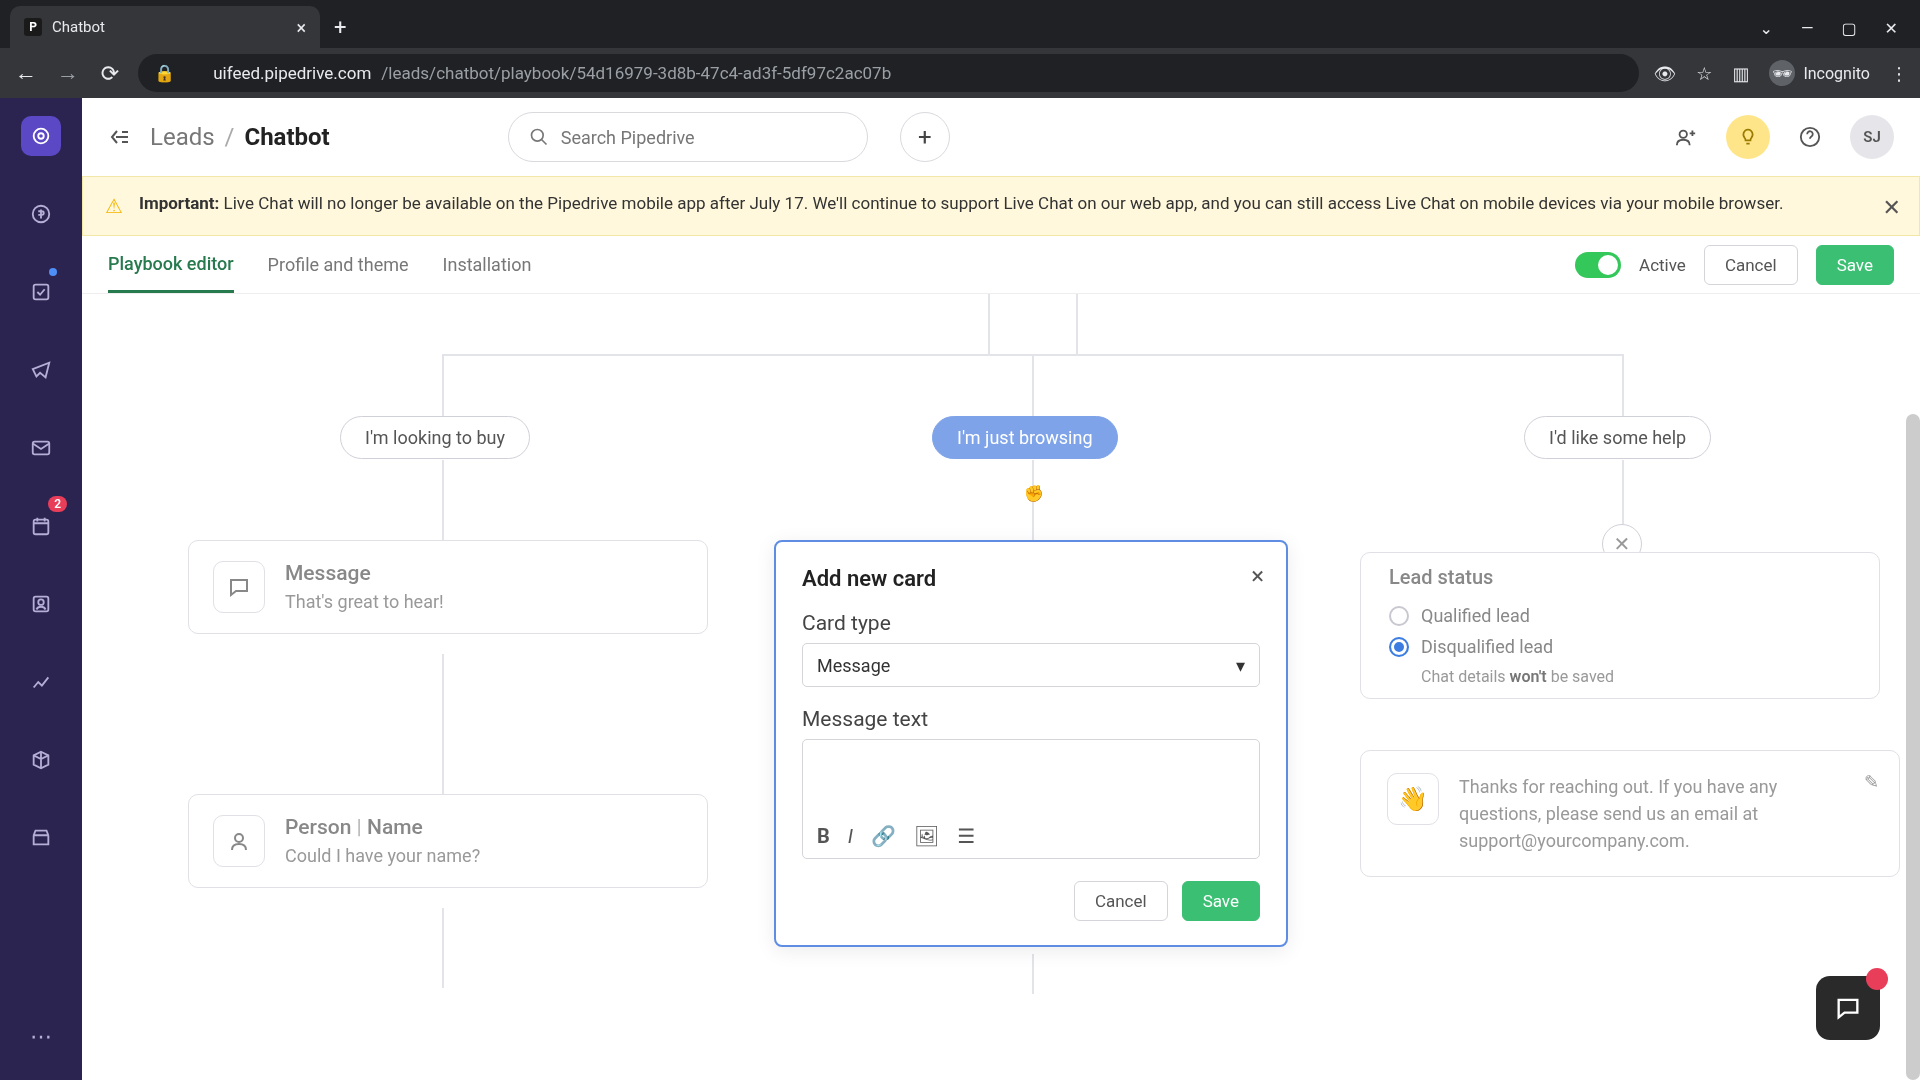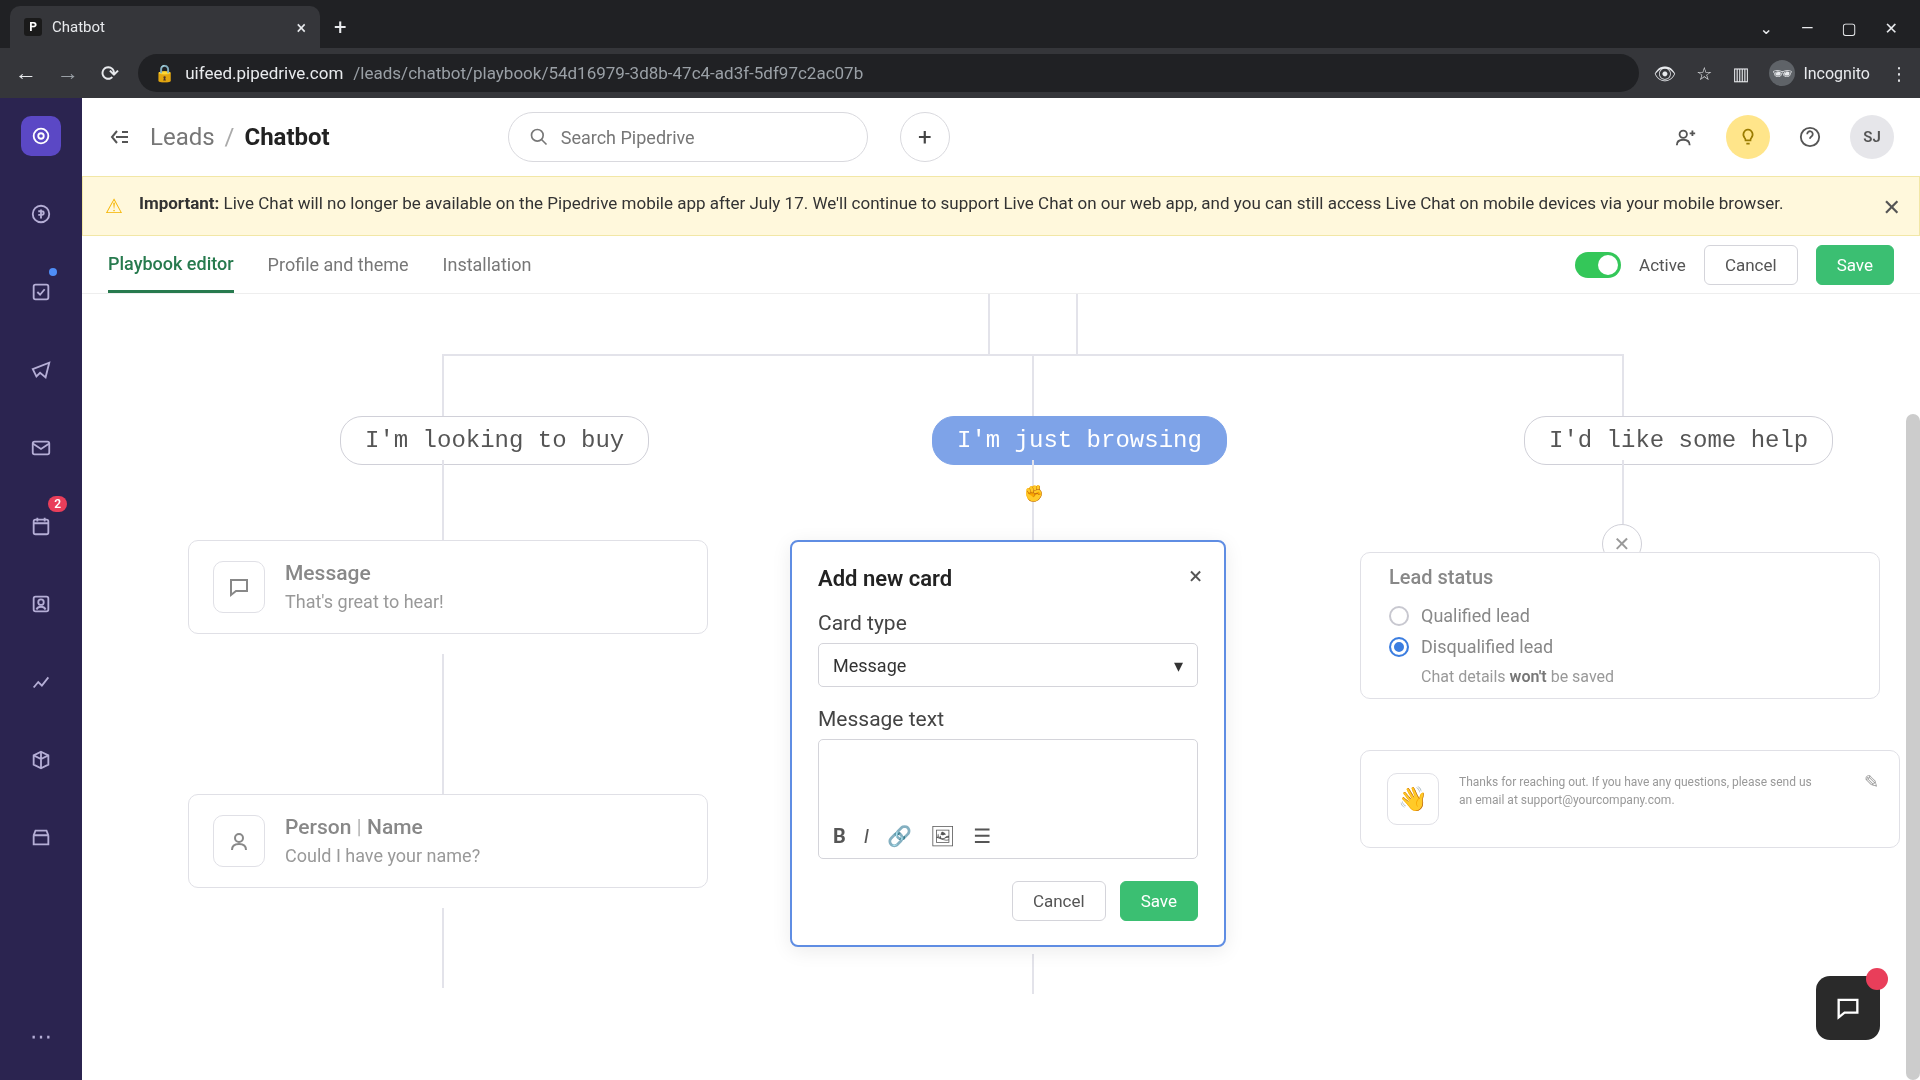"uifeed.pipedrive.com" .url-host { margin-left: none -> 28px }
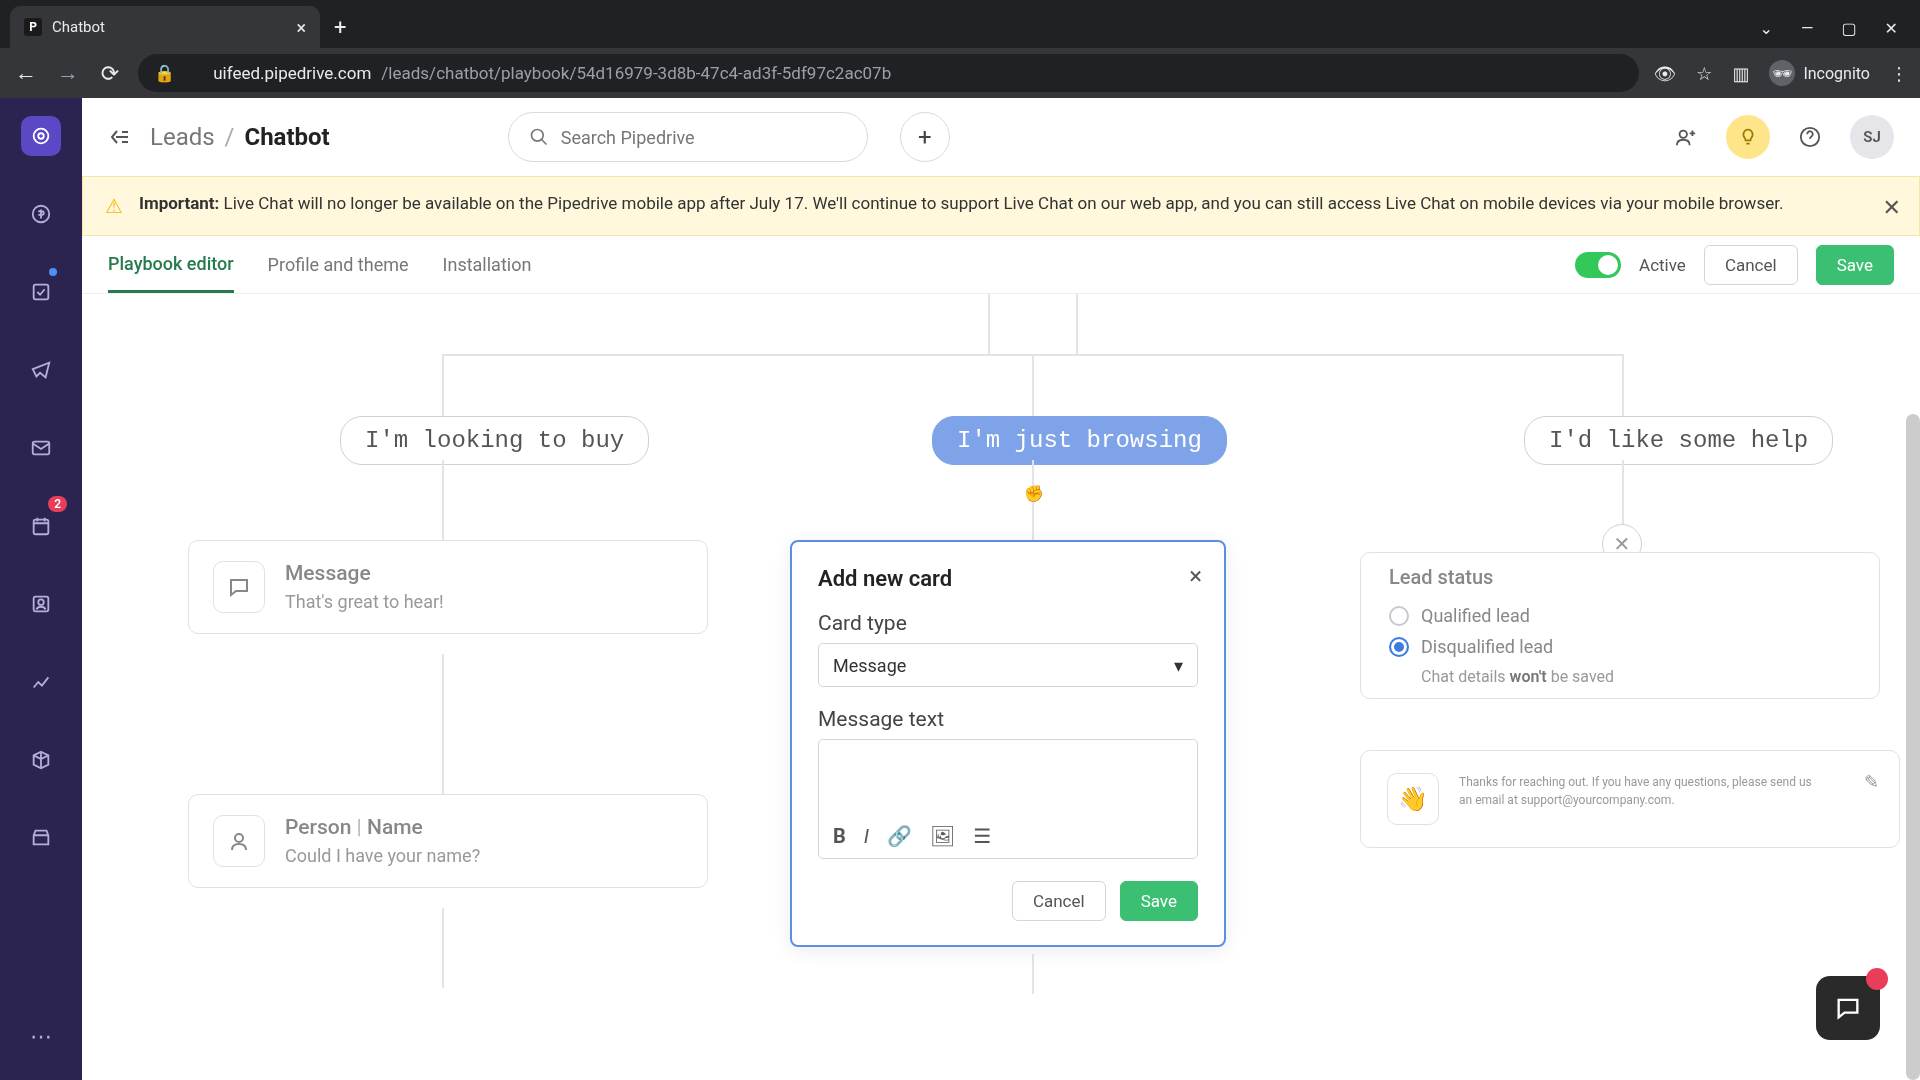"I'm looking to buy" .chip { font-family: Liberation Mono, monospace -> none; font-size: 24px -> 18px }
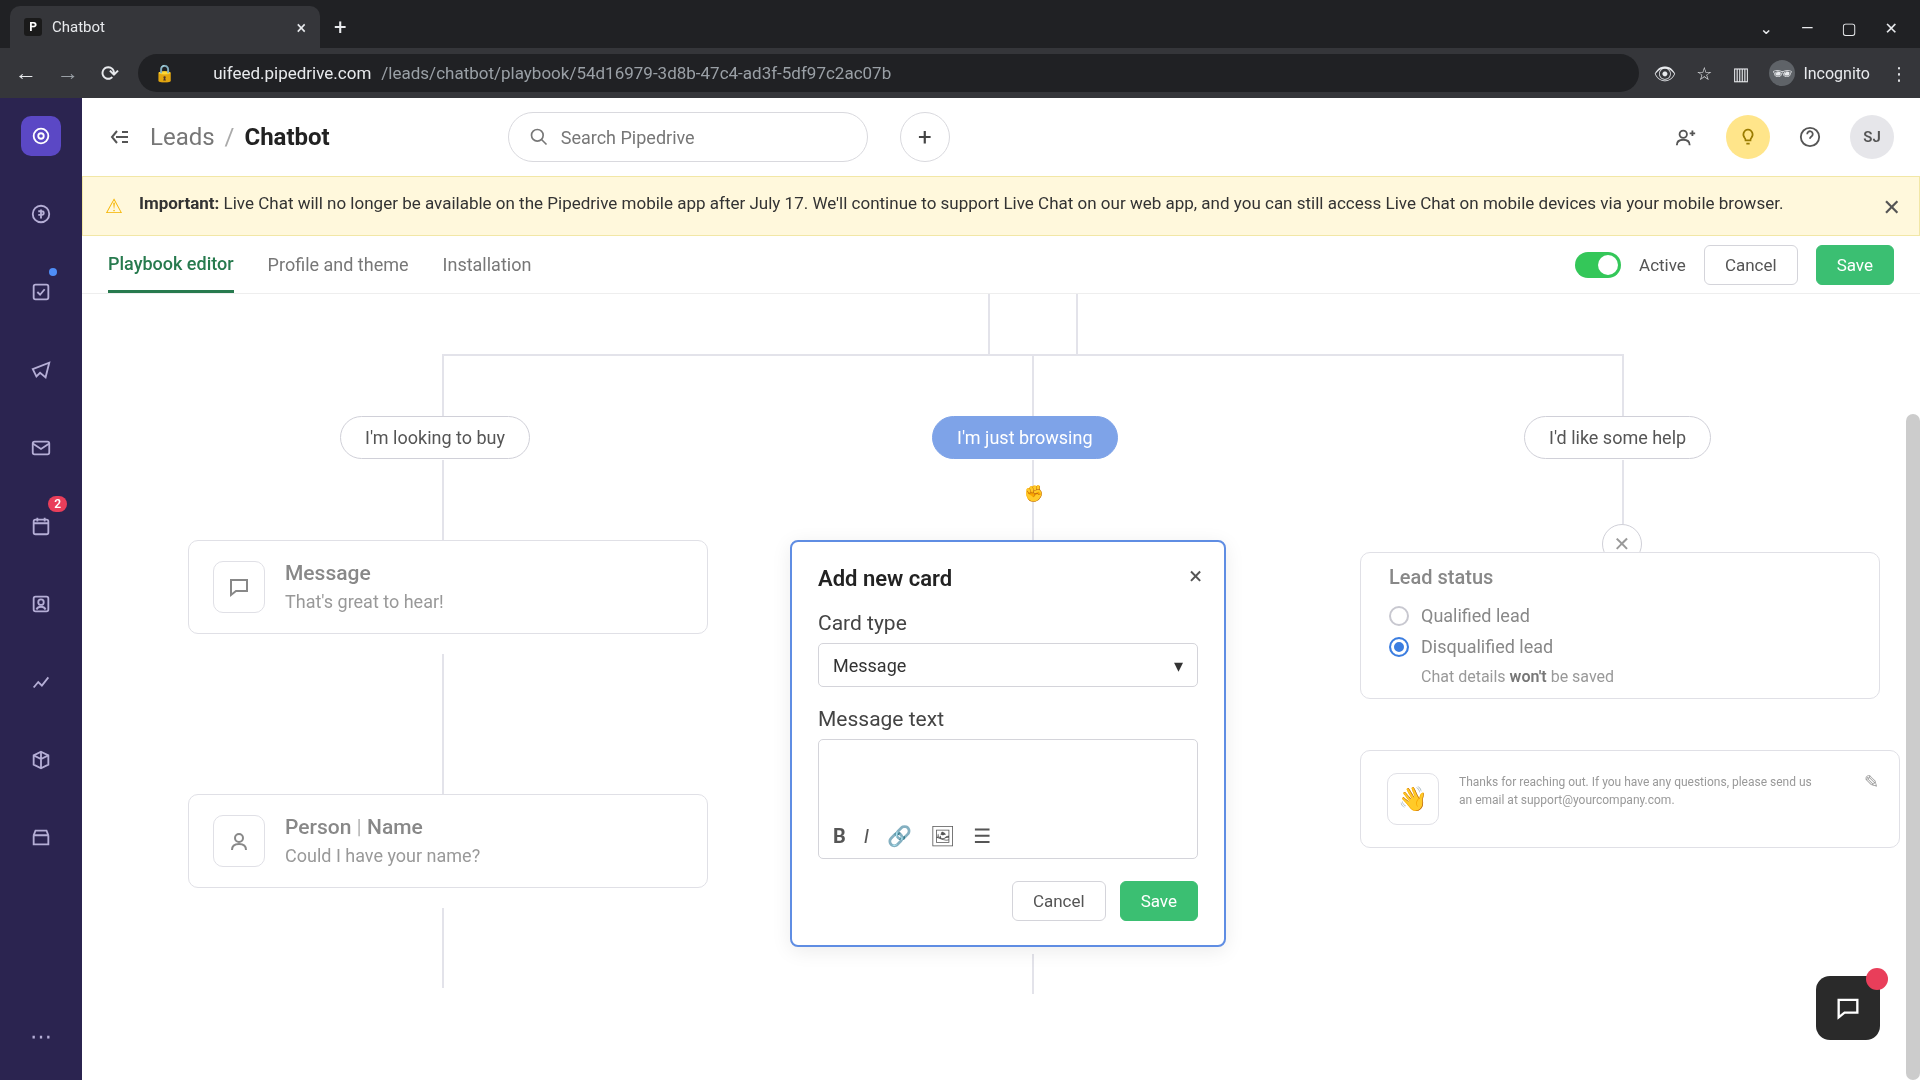"Add new card" div.modal { margin-left: 16px -> none; width: 436px -> 514px }
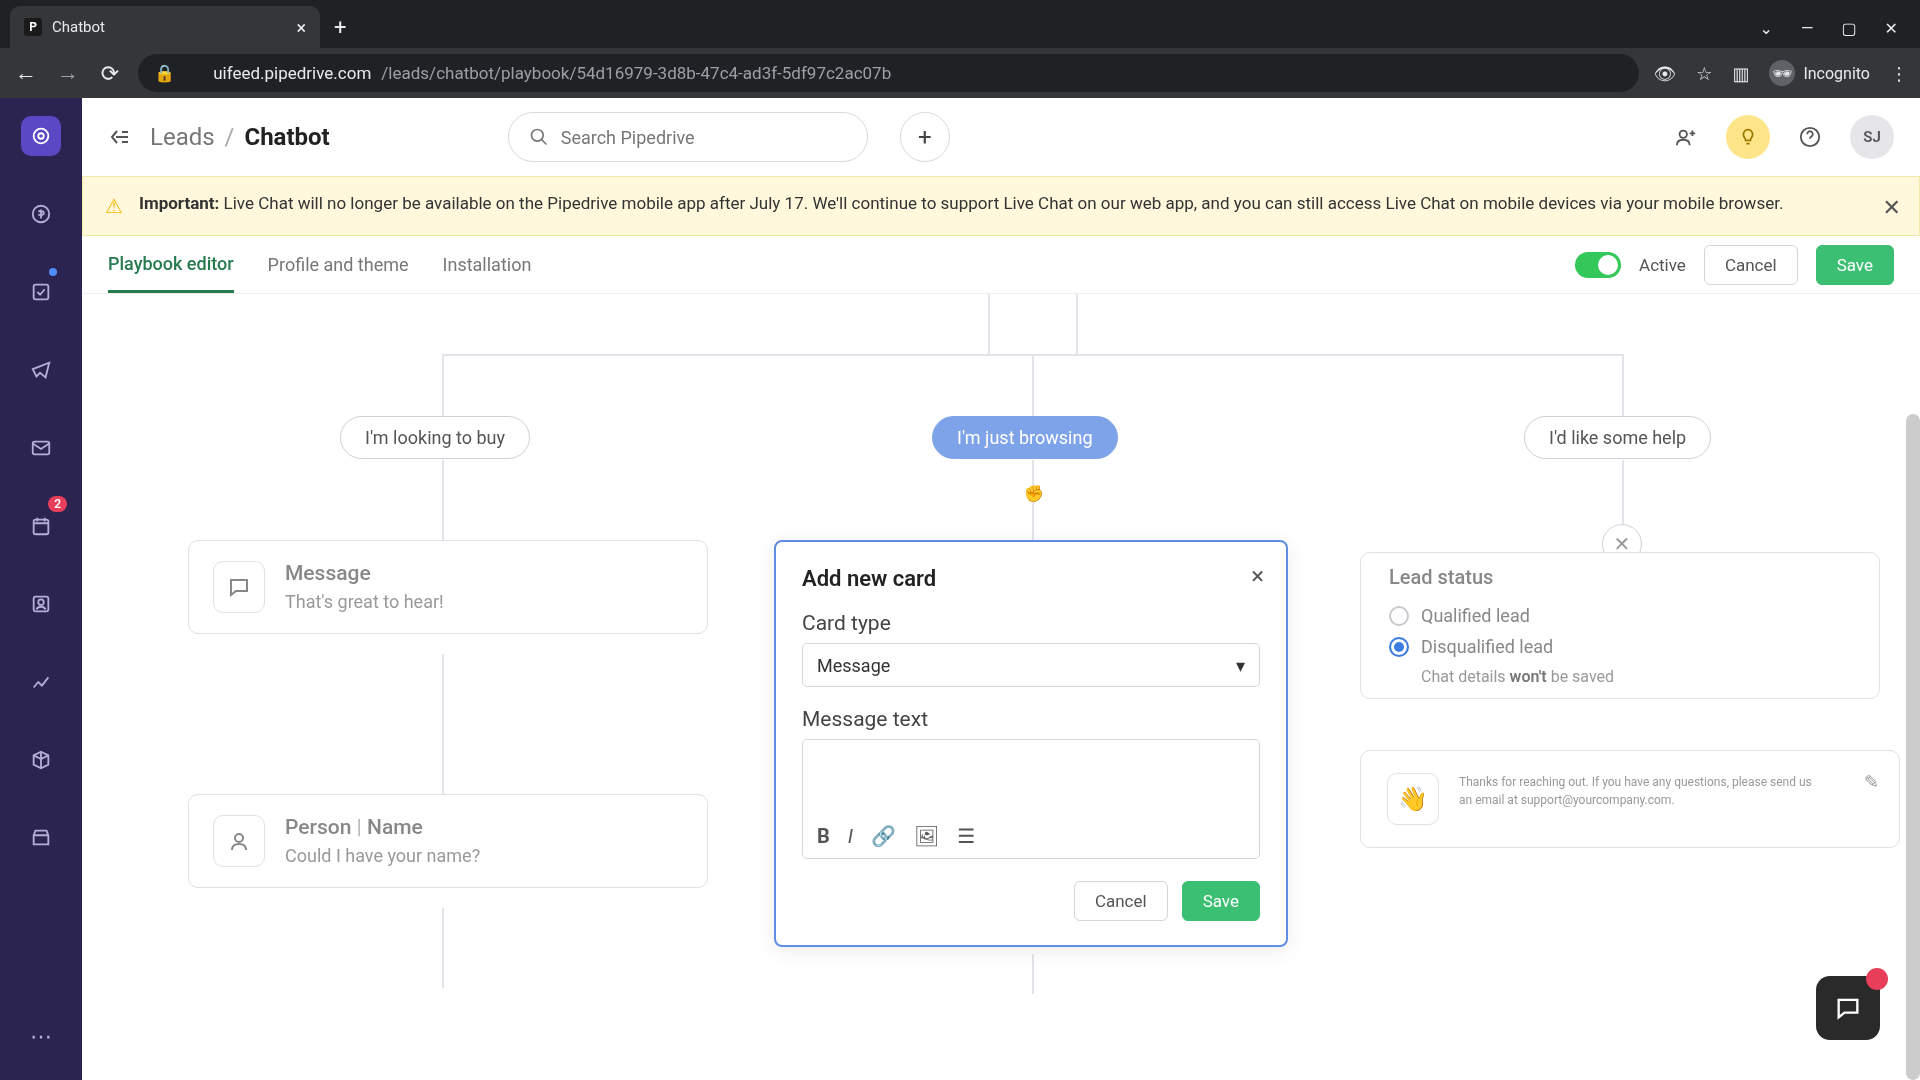"Thanks for reaching out. If" .closecard .cbb { font-size: 12px -> 18px }
